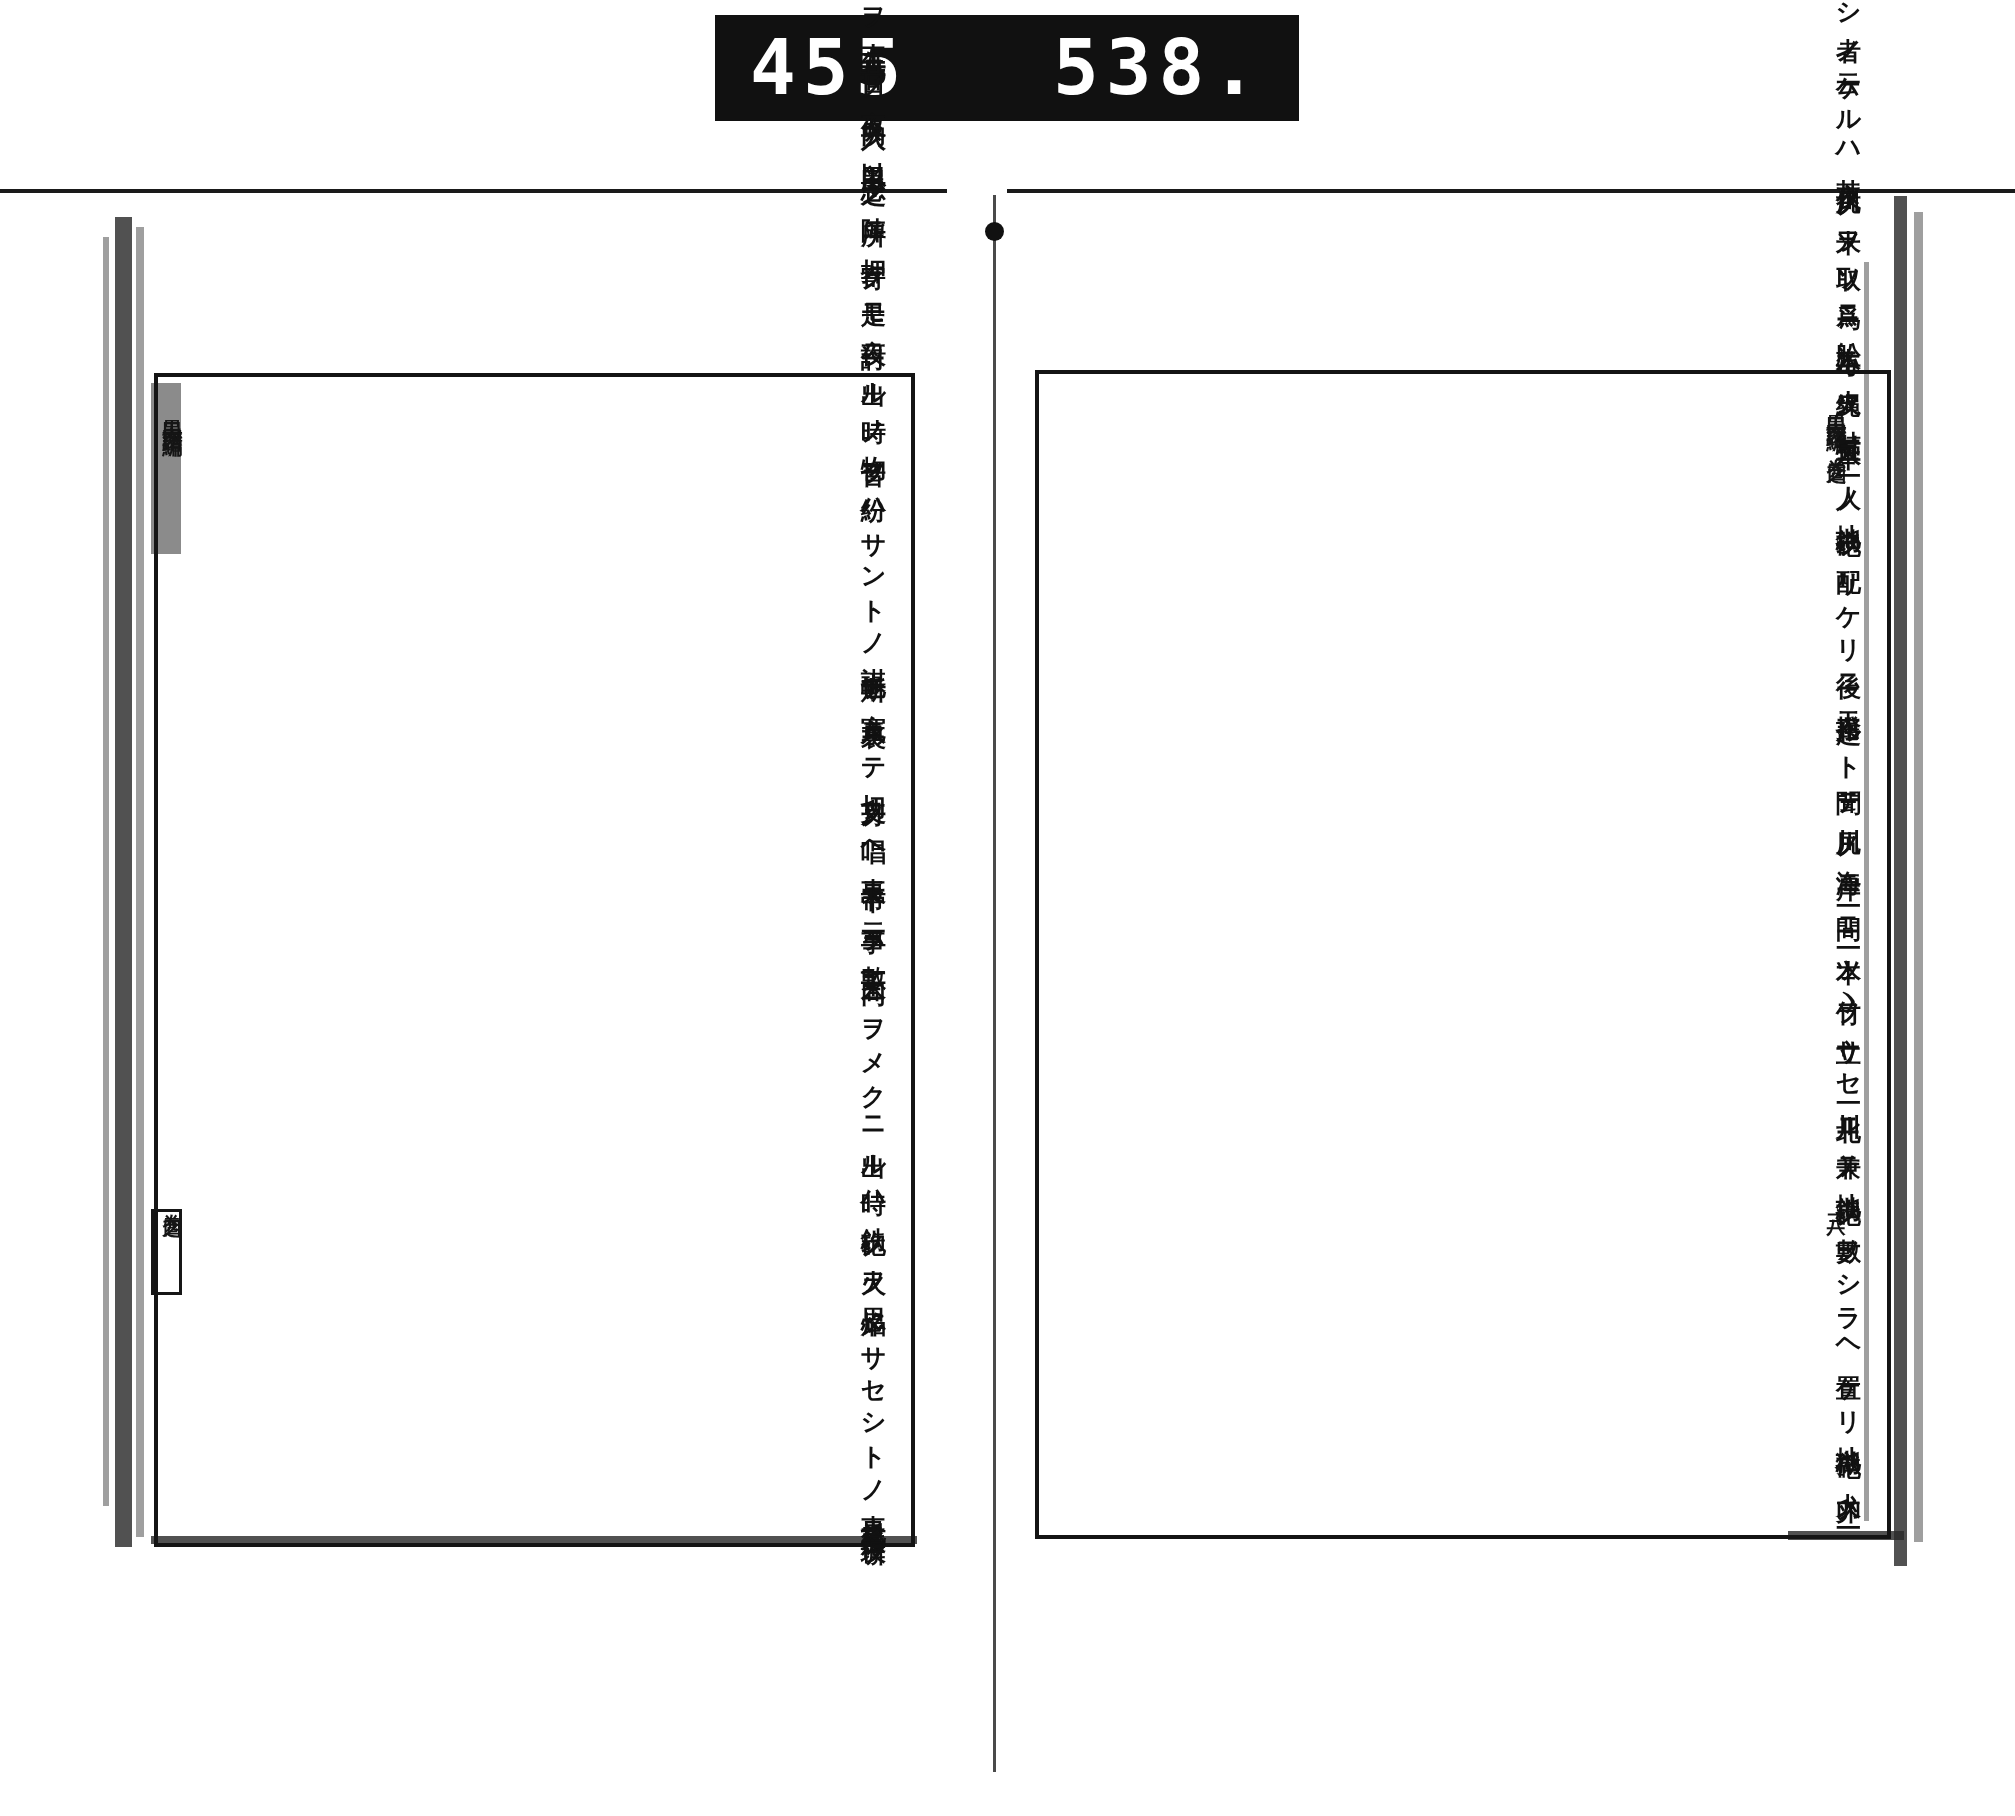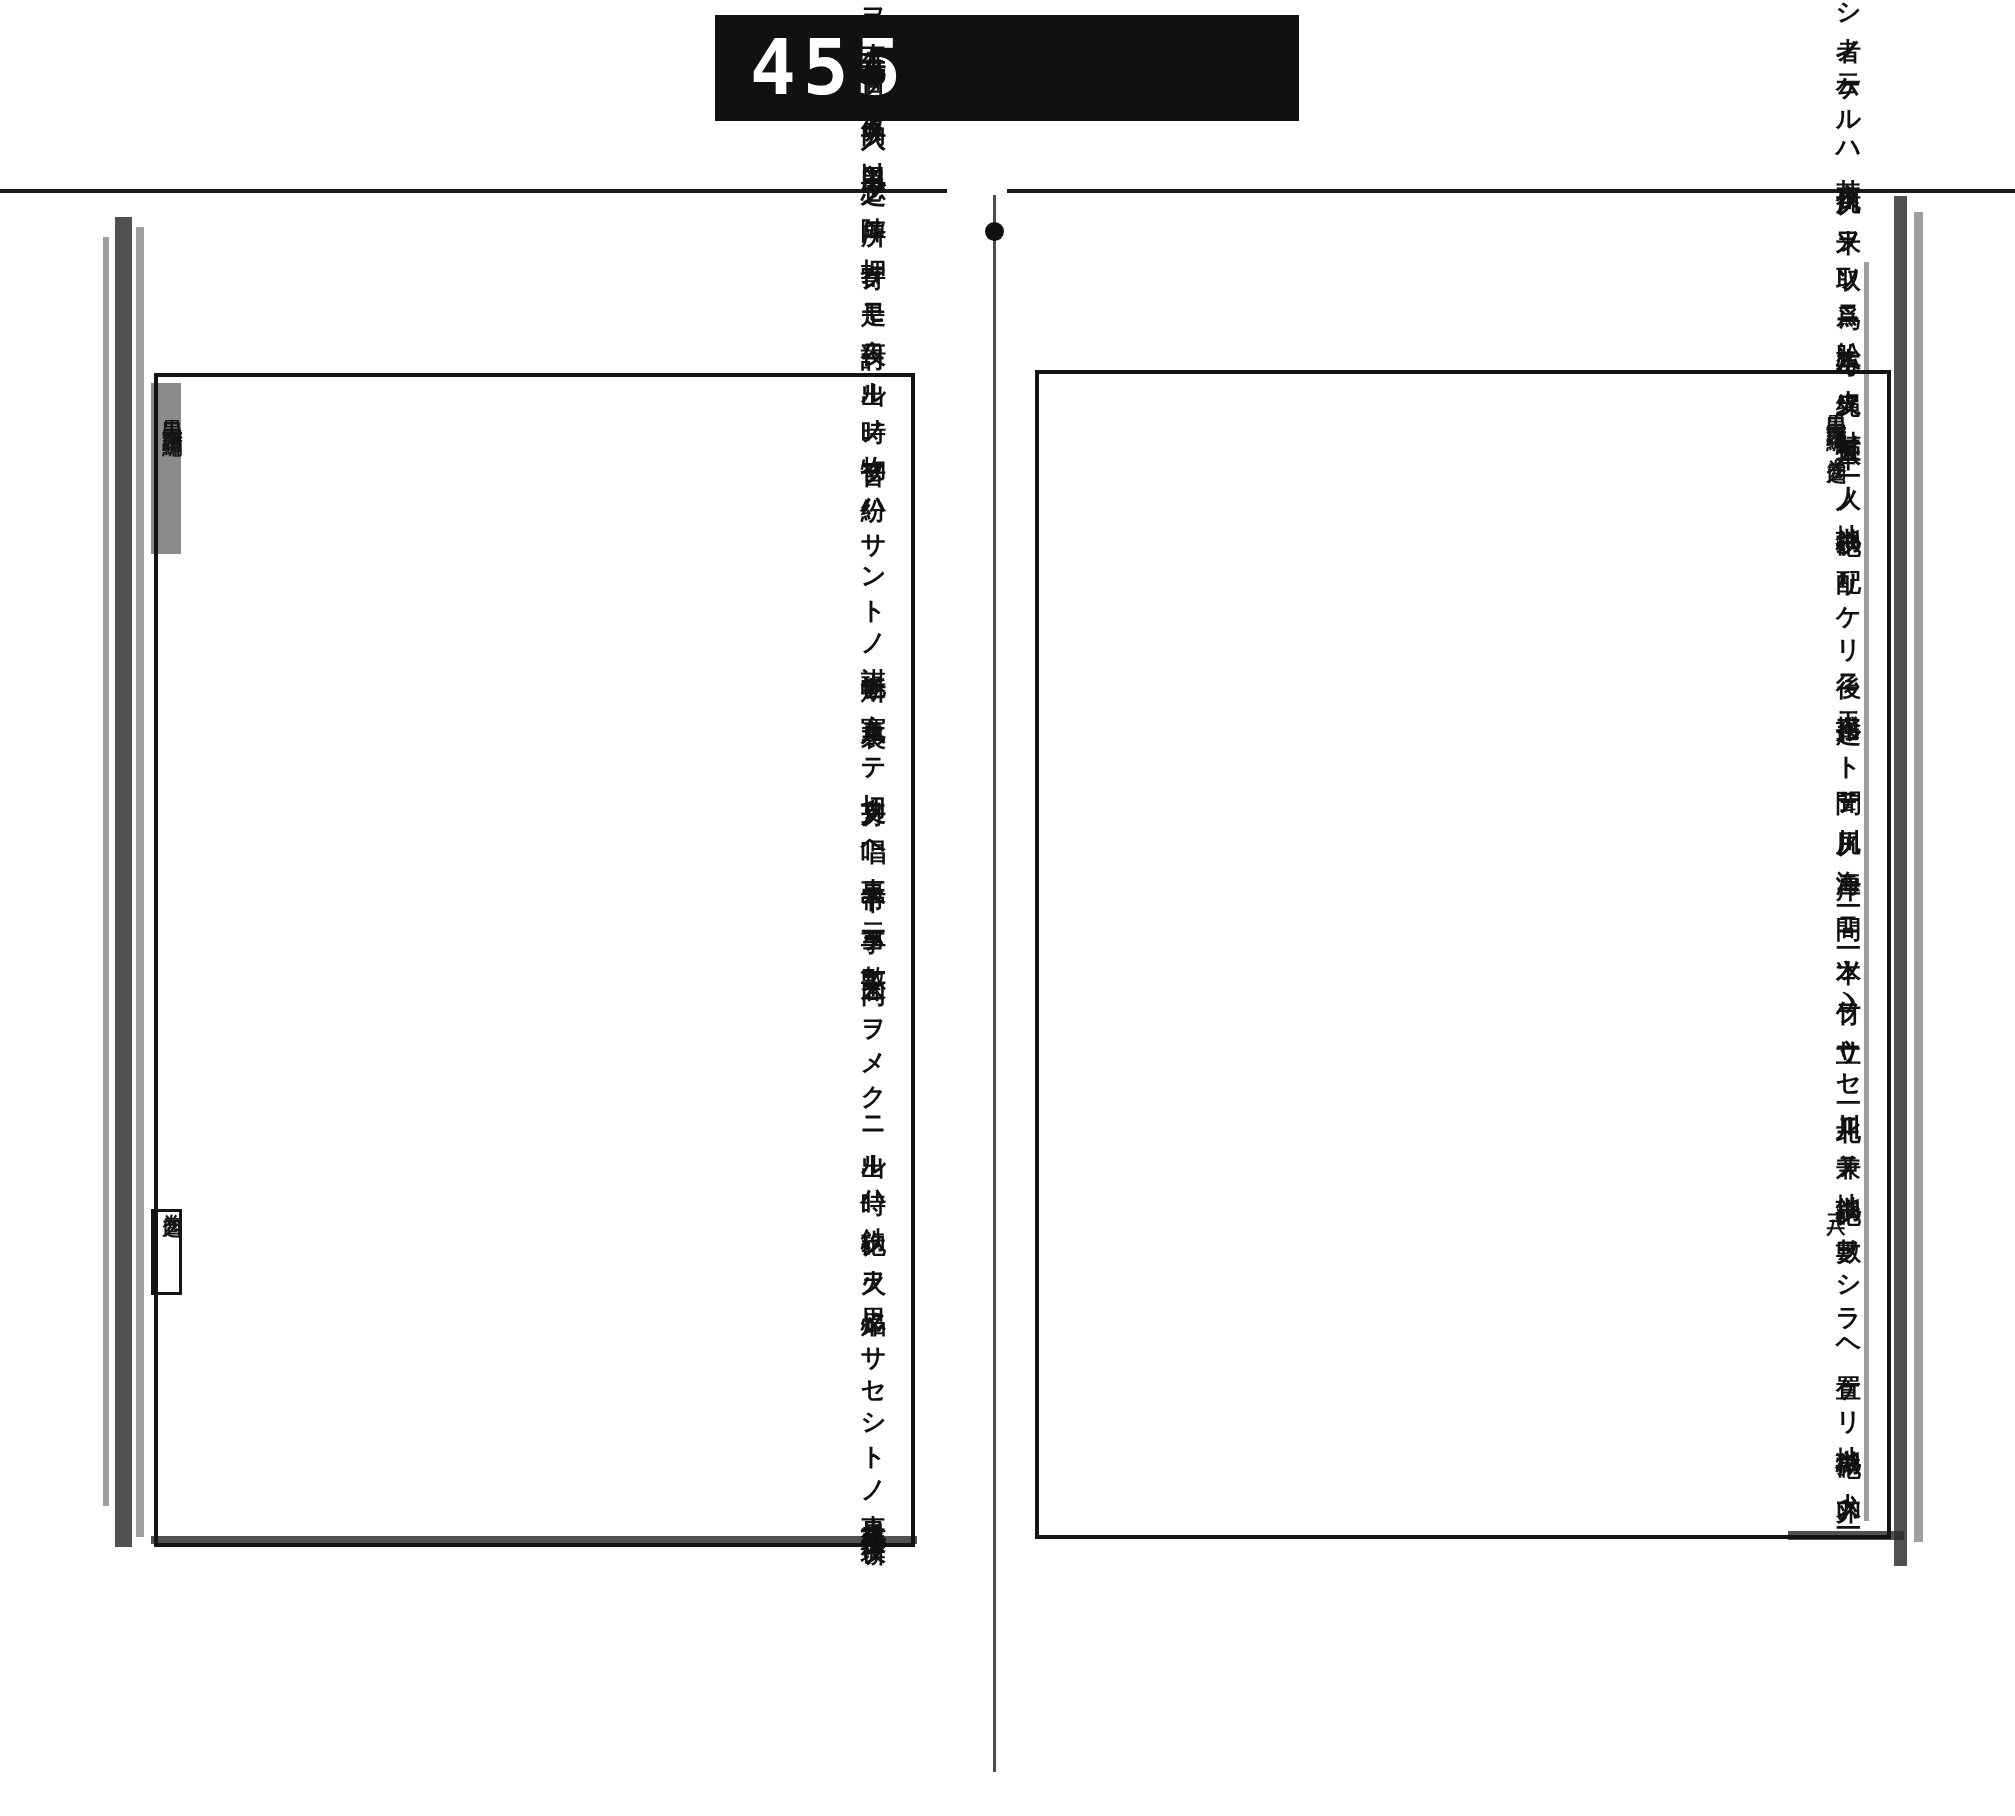"538." span.film-number { html: none -> <span>538.</span> }
